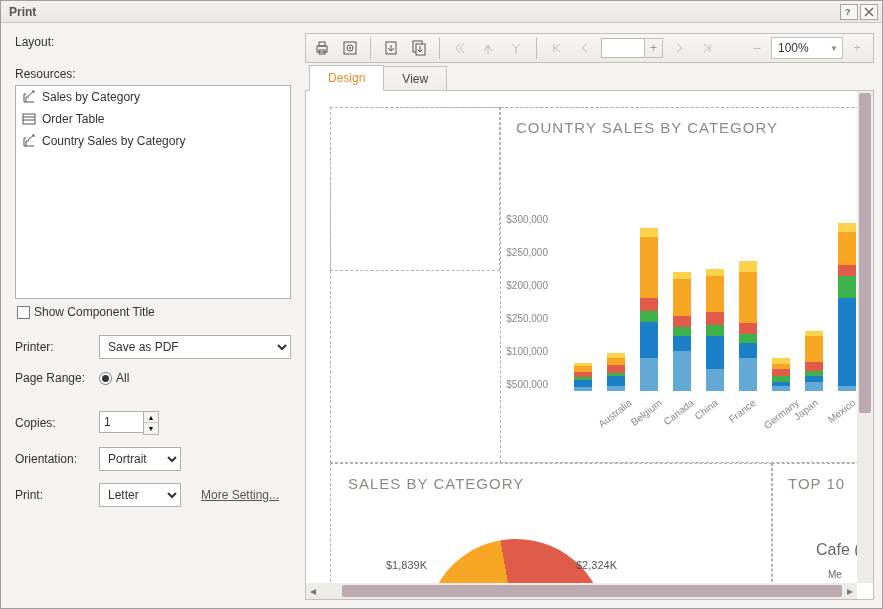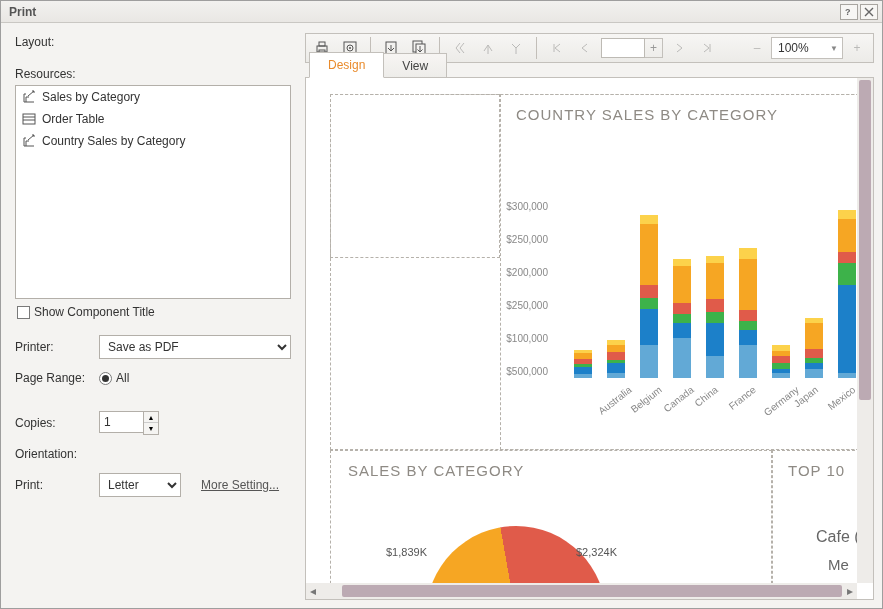"Design" .tabs { height: 16px -> 29px }
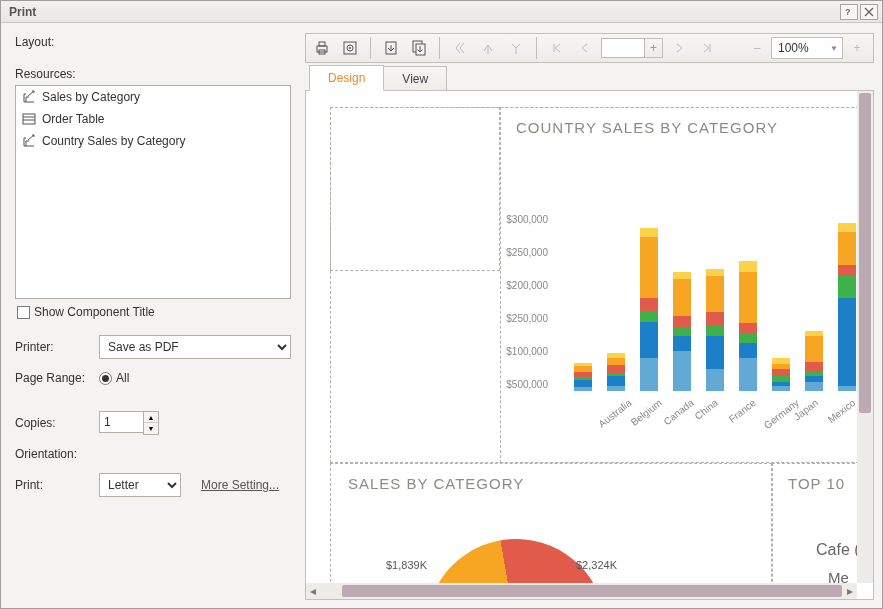"Portrait" div.control { html: none -> <div> <select> <option>Portrait</option> </select> </div> }
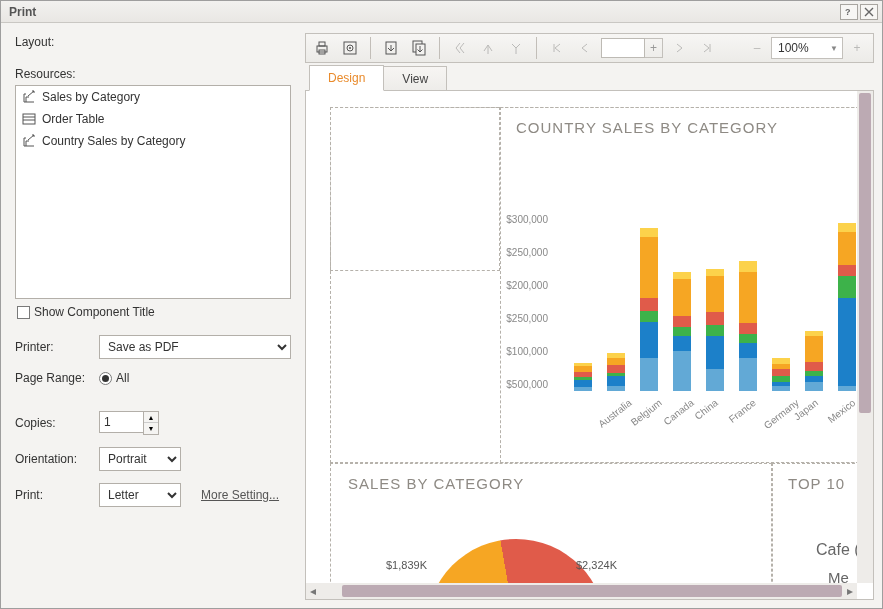"Me" div { font-size: 15px -> 10px }
